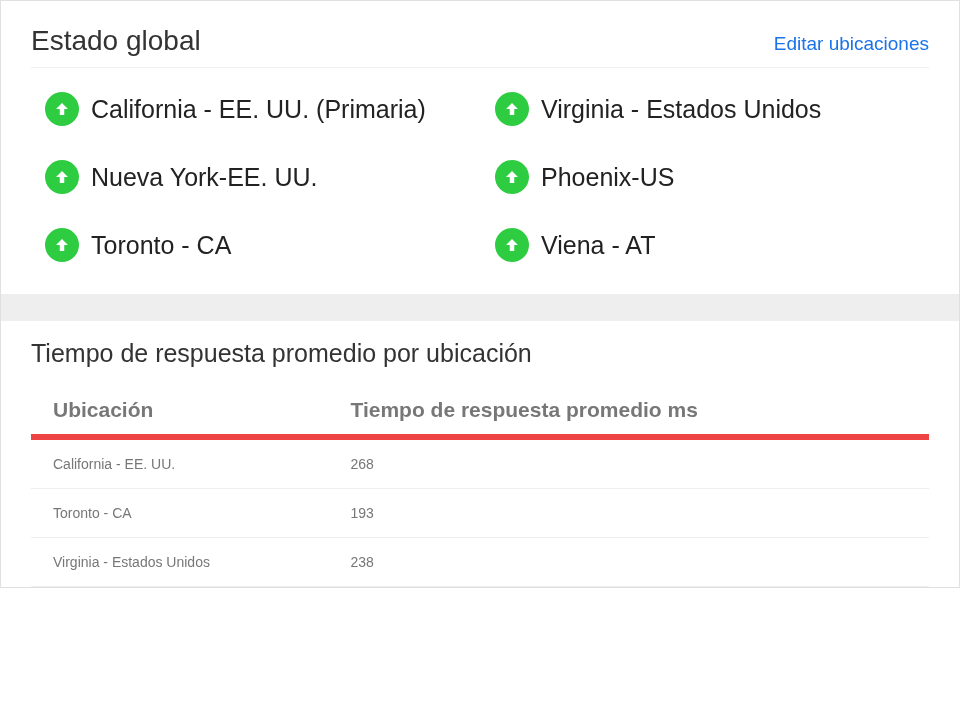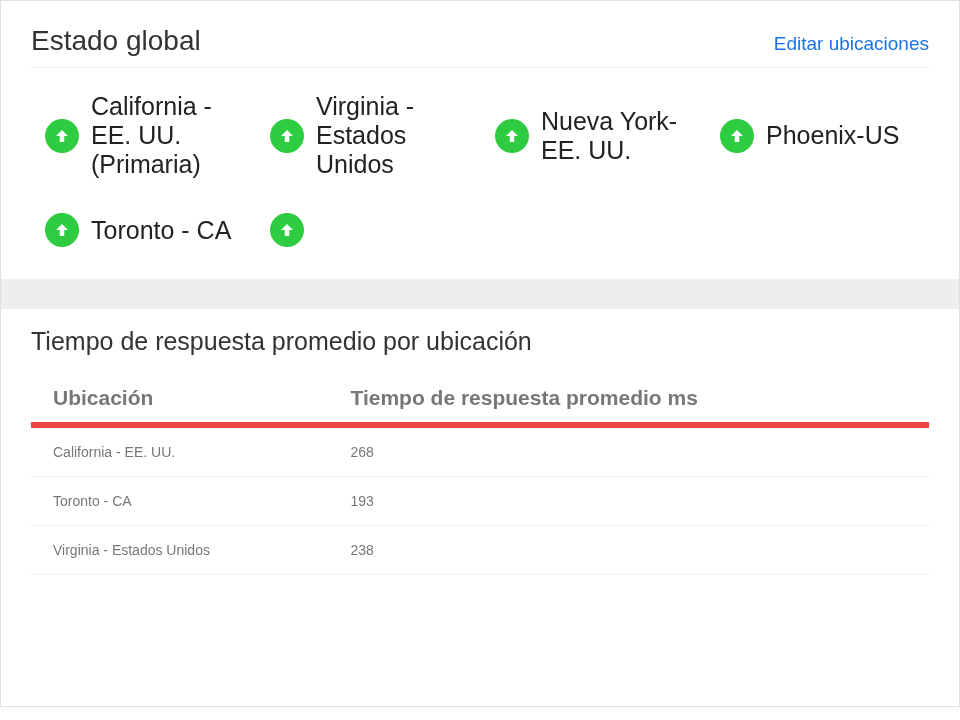"Estado global" .outer { height: 707px -> 588px }
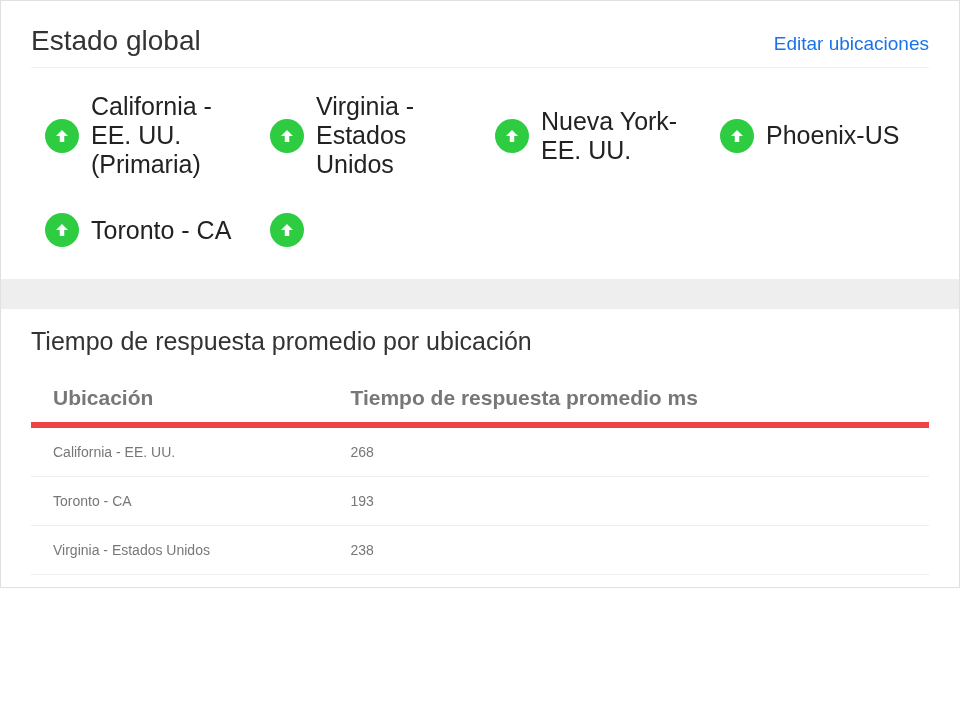"California - EE. UU. (Primaria)" .locations-grid { grid-template-columns: 1fr 1fr 1fr 1fr -> 1fr 1fr }
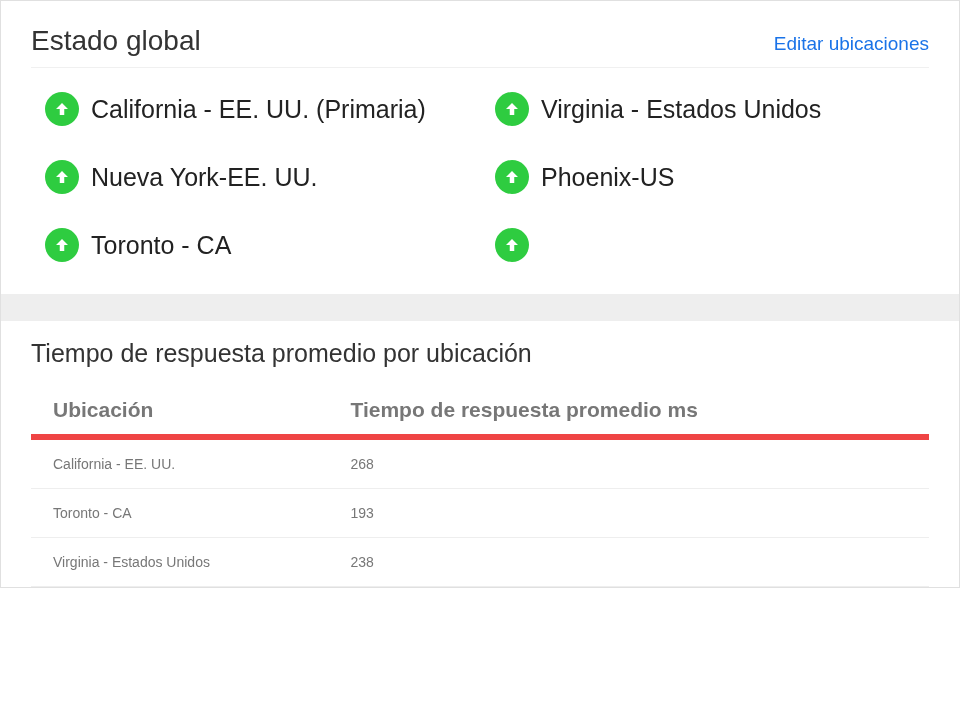"Viena - AT" span.location-label { html: none -> <span>Viena - AT</span> }
